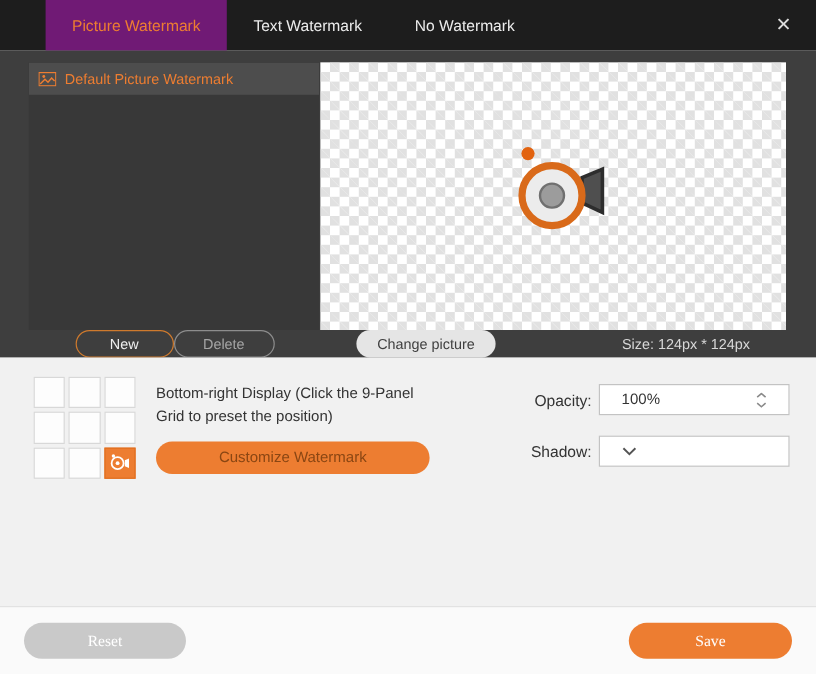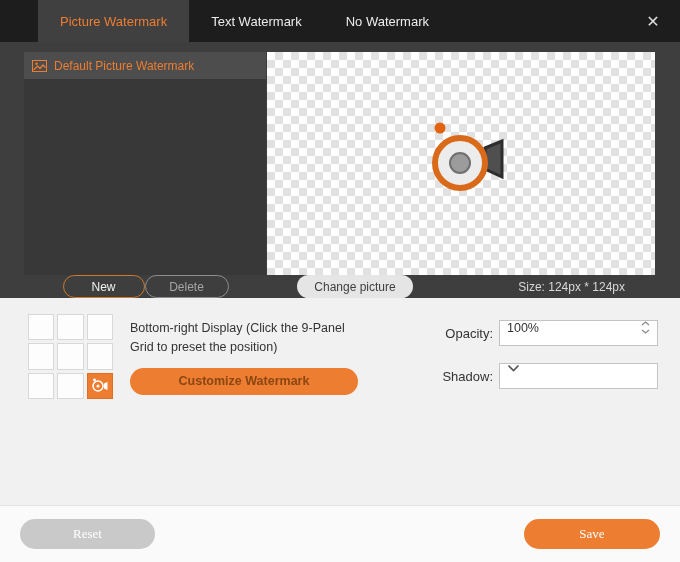"Picture Watermark" .tab.active { background: #404040 -> #701a75 }
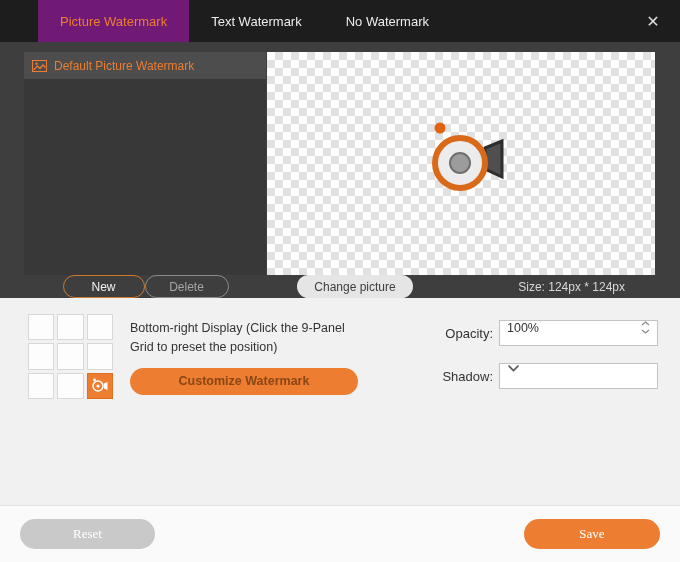"100%" .fieldbox { align-items: none -> center; padding: 0 7px -> 0 18px }
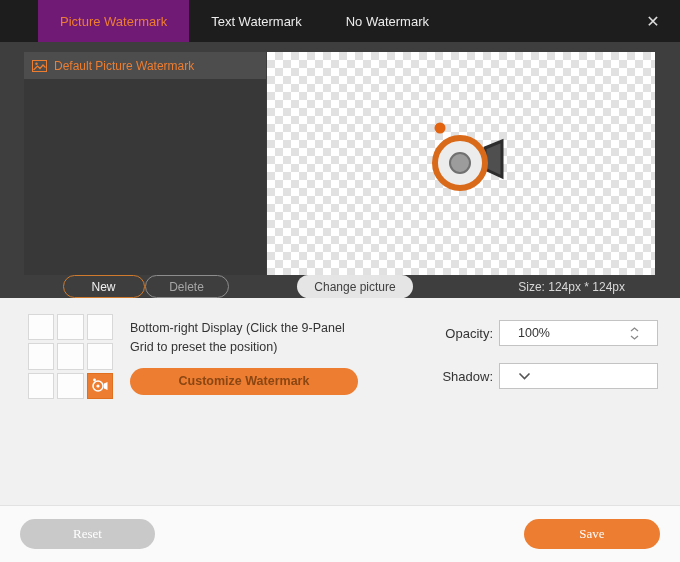"Customize Watermark" .btn-customize { font-weight: bold -> normal }
